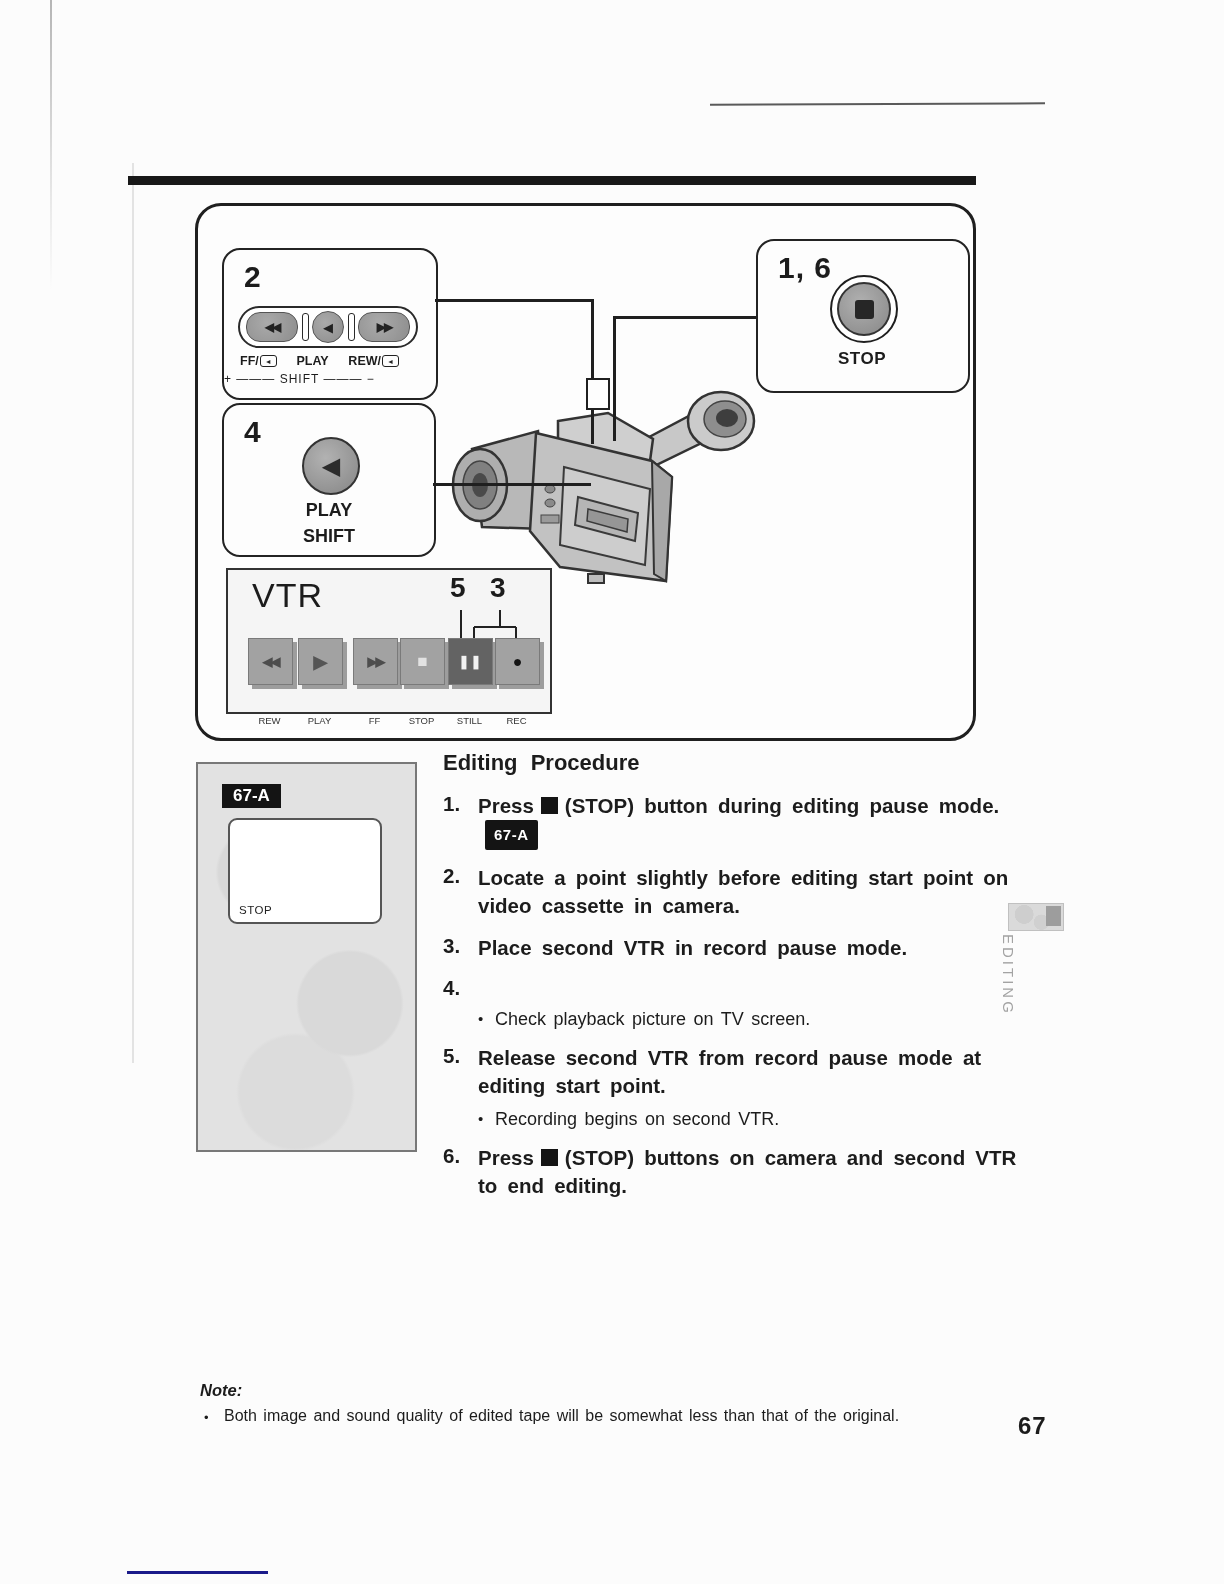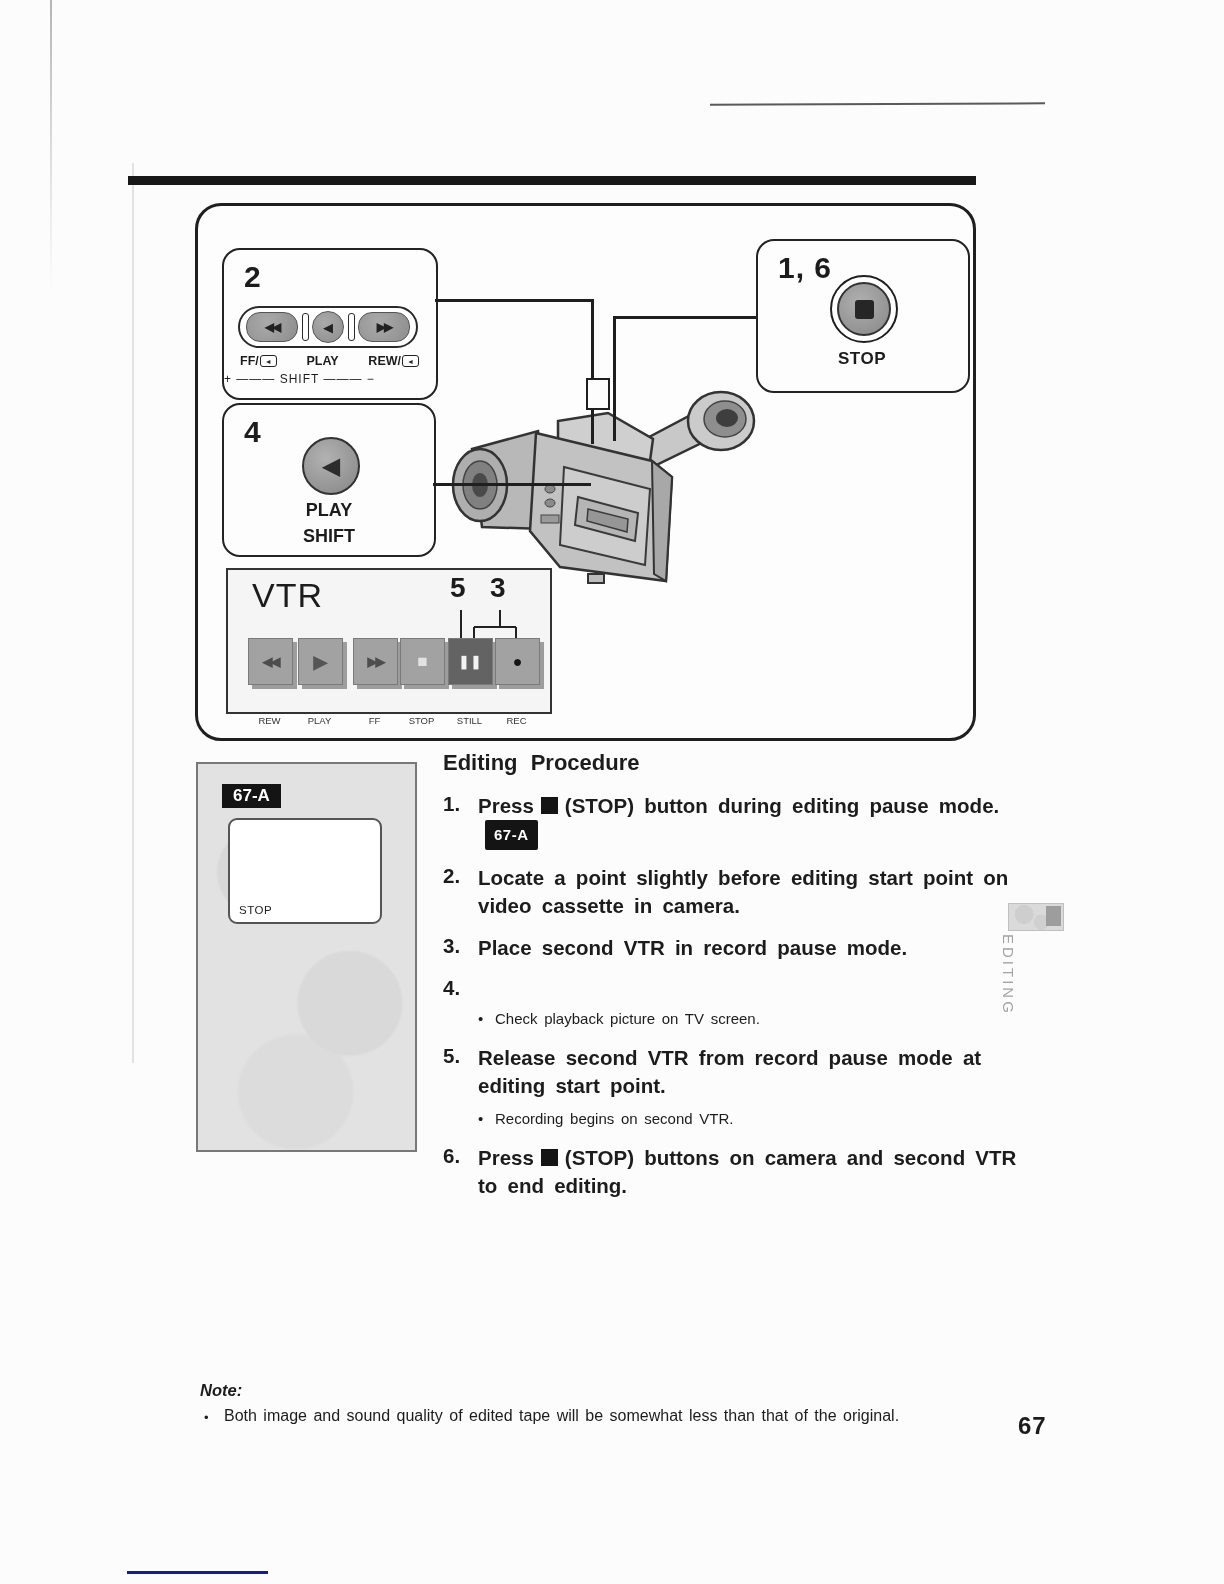"FF/" .p2cap { width: 179px -> 159px }
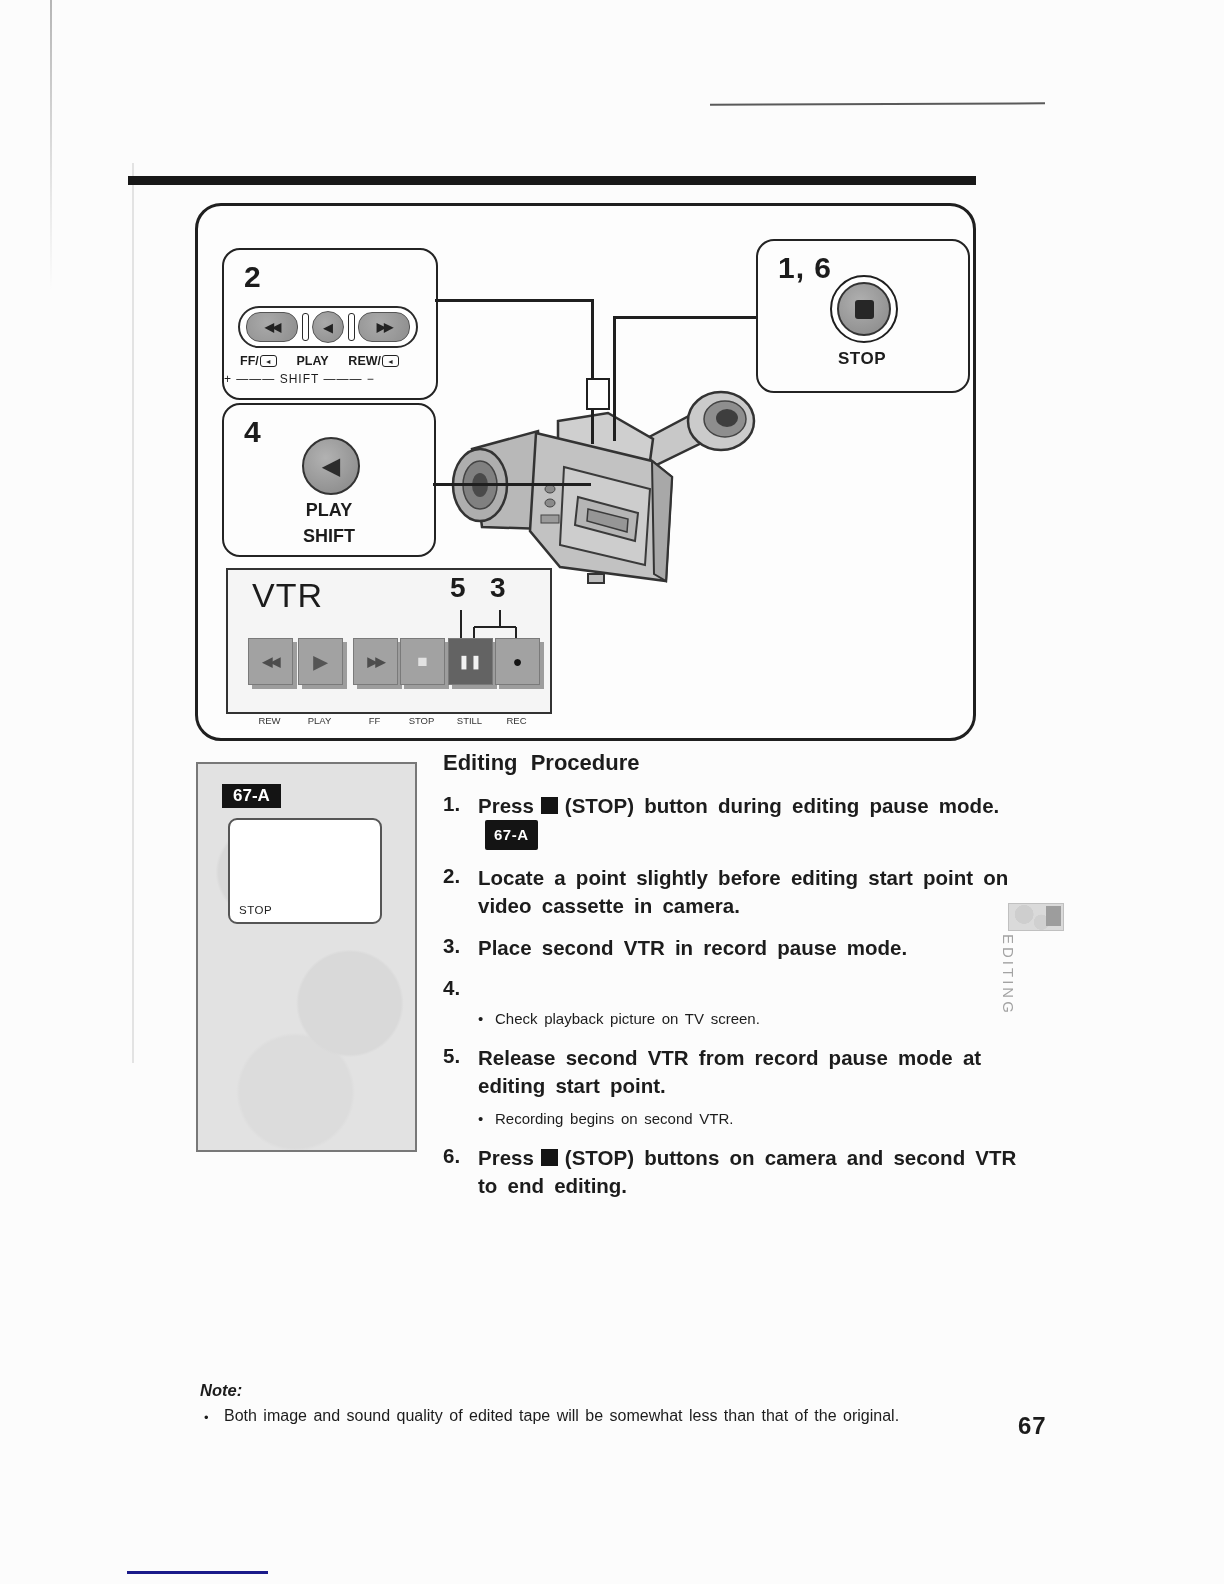"Check playback picture on TV" .sub .t { font-size: 15px -> 18px }
